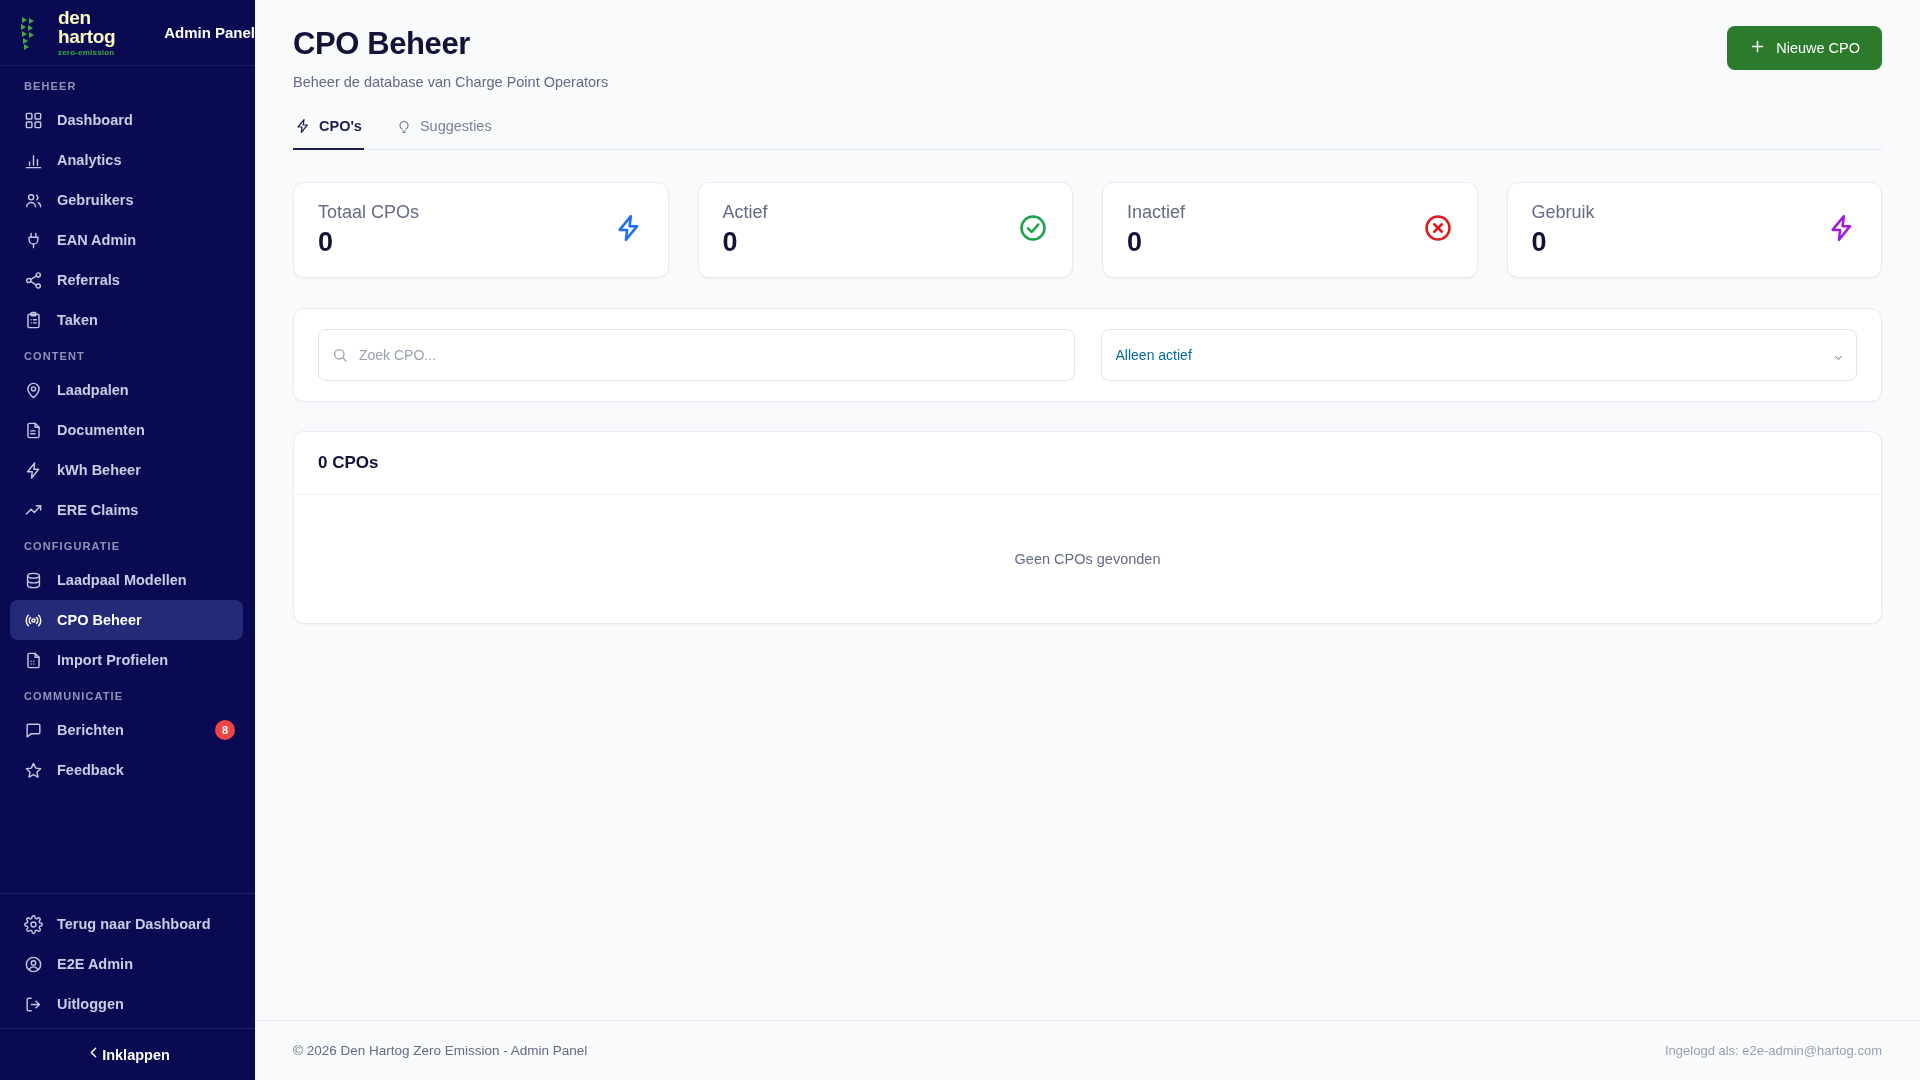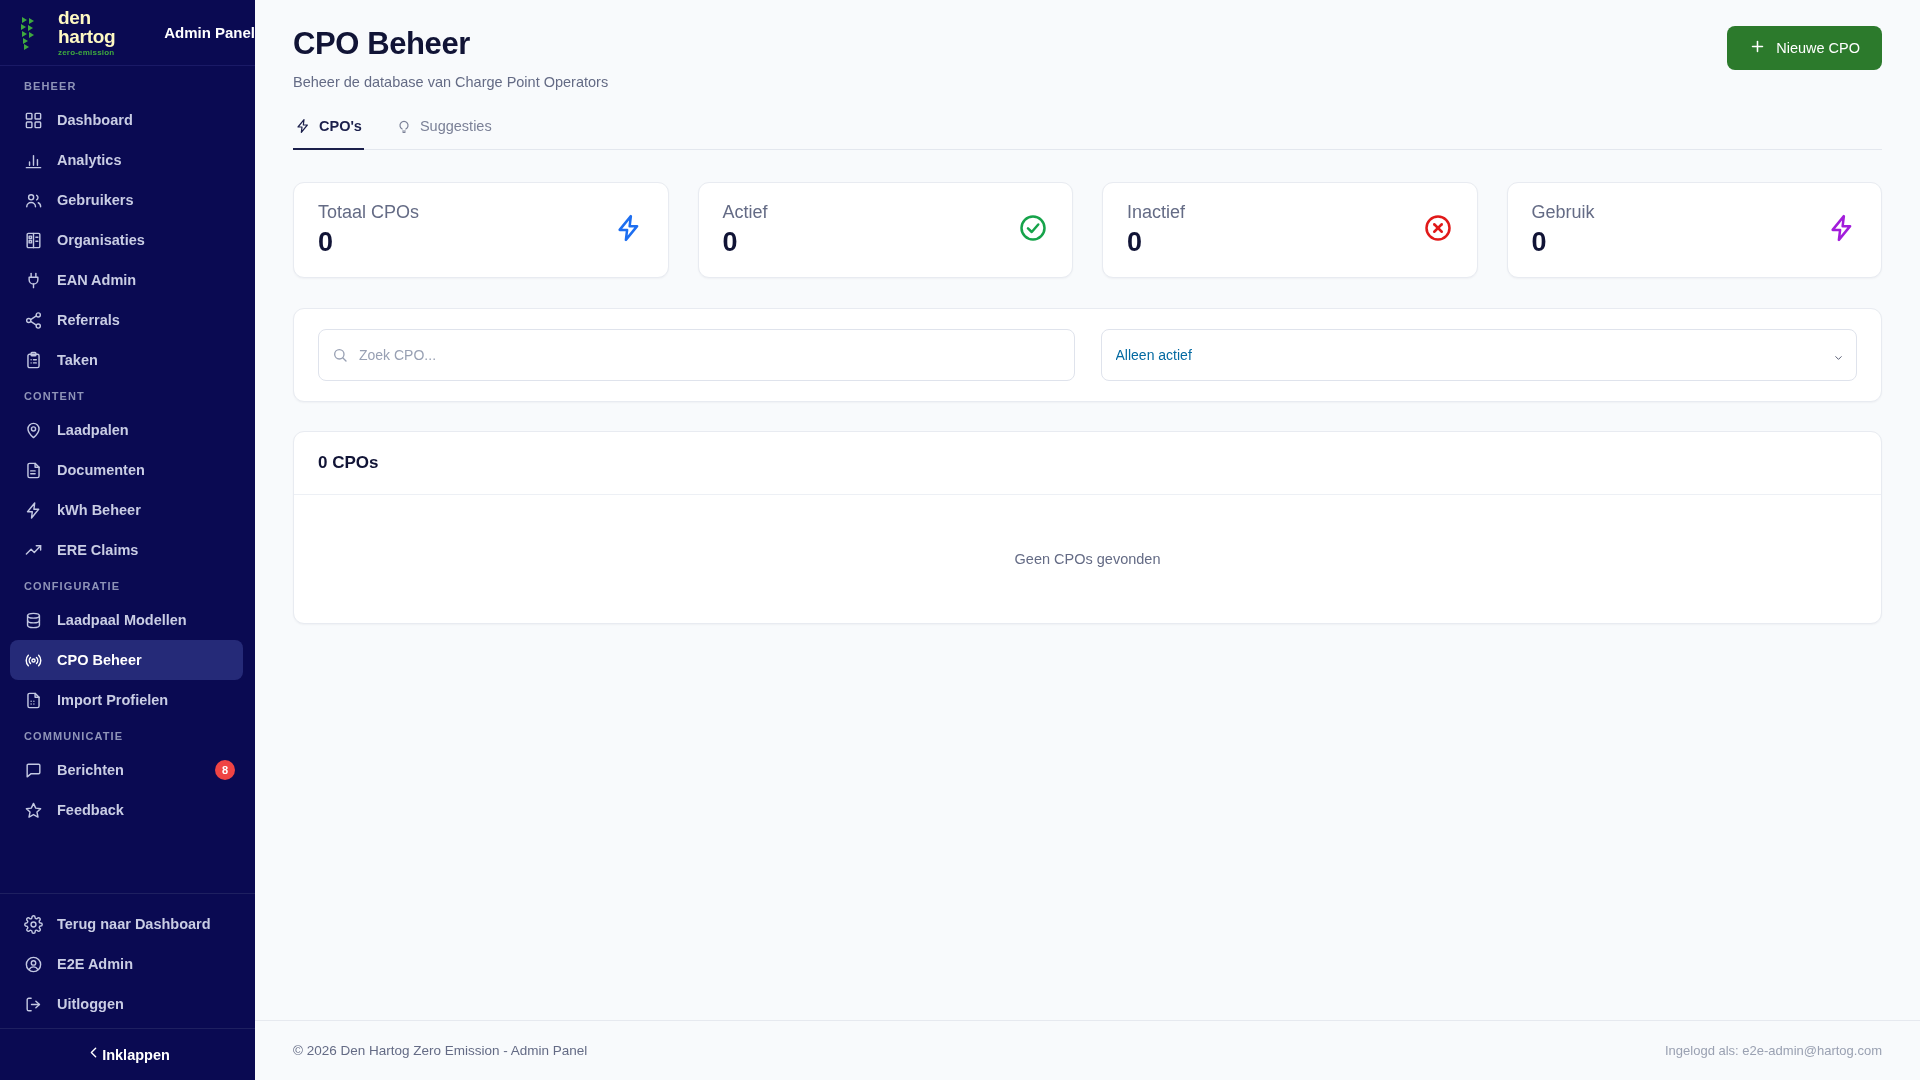"Organisaties" div.sb-item { html: <div> <span> <svg> <rect></rect> <line></line> <rect></rect> <rect></rect> <line></line> <line></line> </svg> </span> <span>Organisaties</span> </div> -> none }
